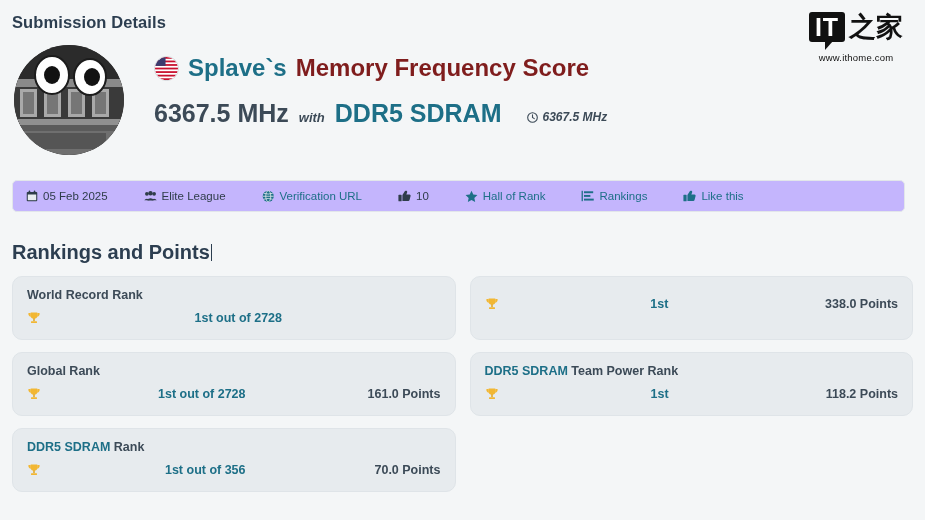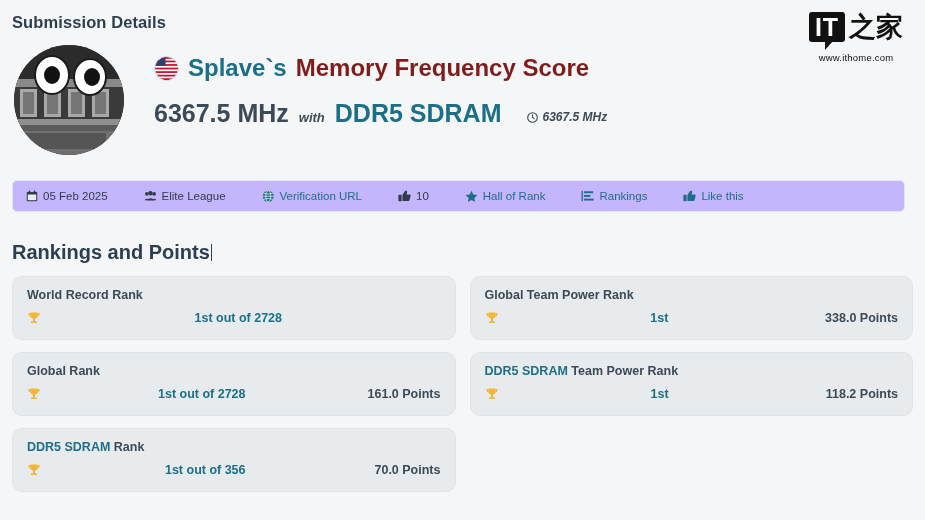"Global Team Power Rank" div.card-title { html: <div> <span>Global Team Power Rank</span> </div> -> none }
